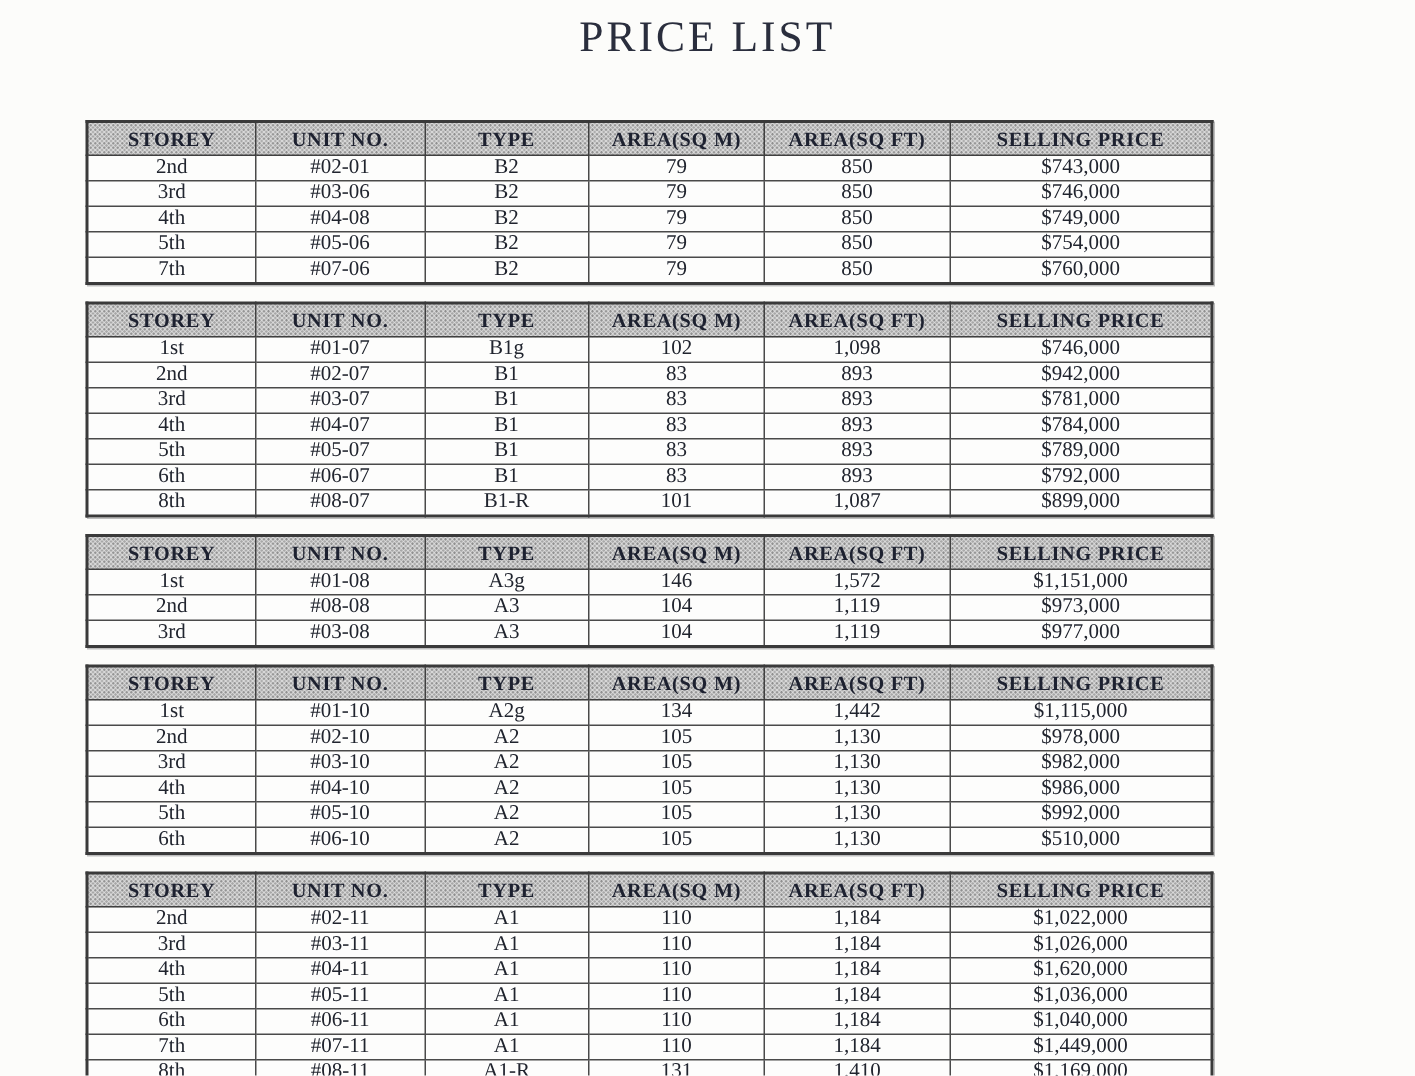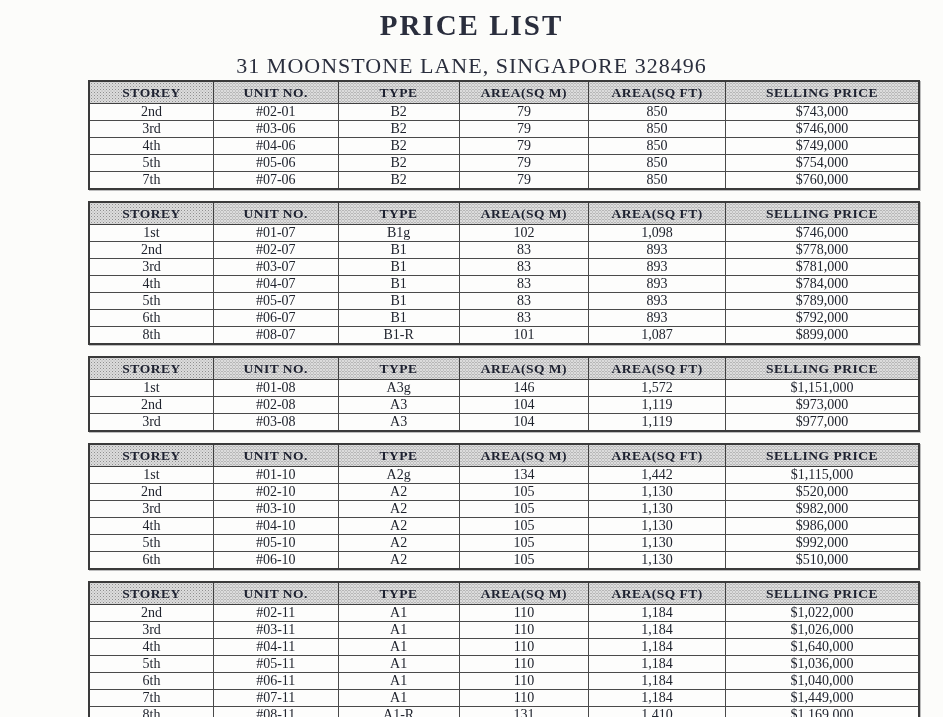"PRICE LIST" .title { font-weight: bold -> normal }
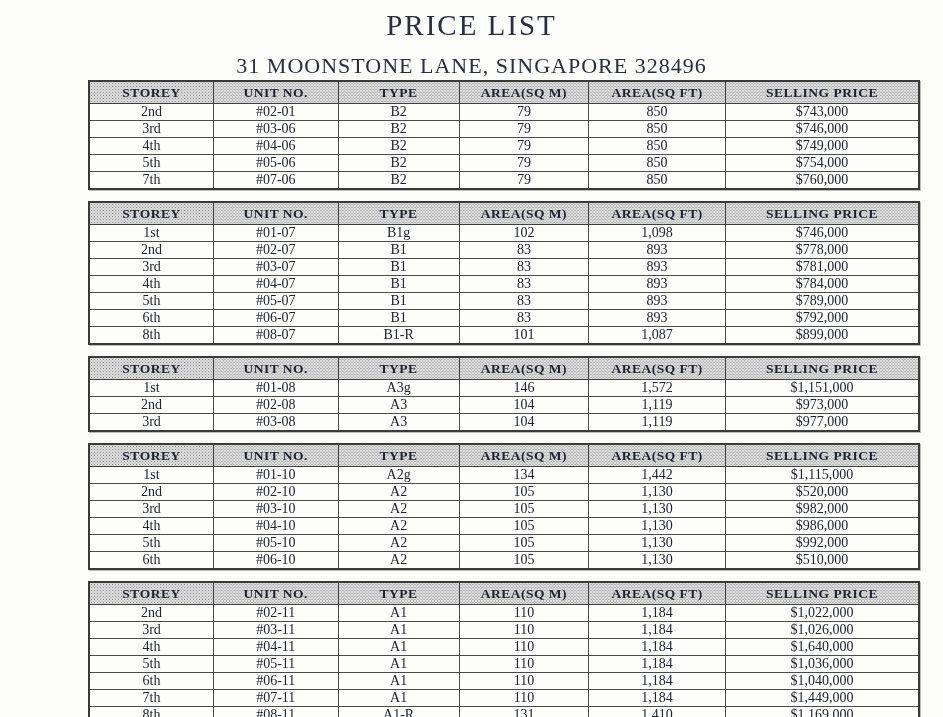"31 MOONSTONE LANE, SINGAPORE 328496" h2.subtitle { html: <h2>31 MOONSTONE LANE, SINGAPORE 328496</h2> -> none }
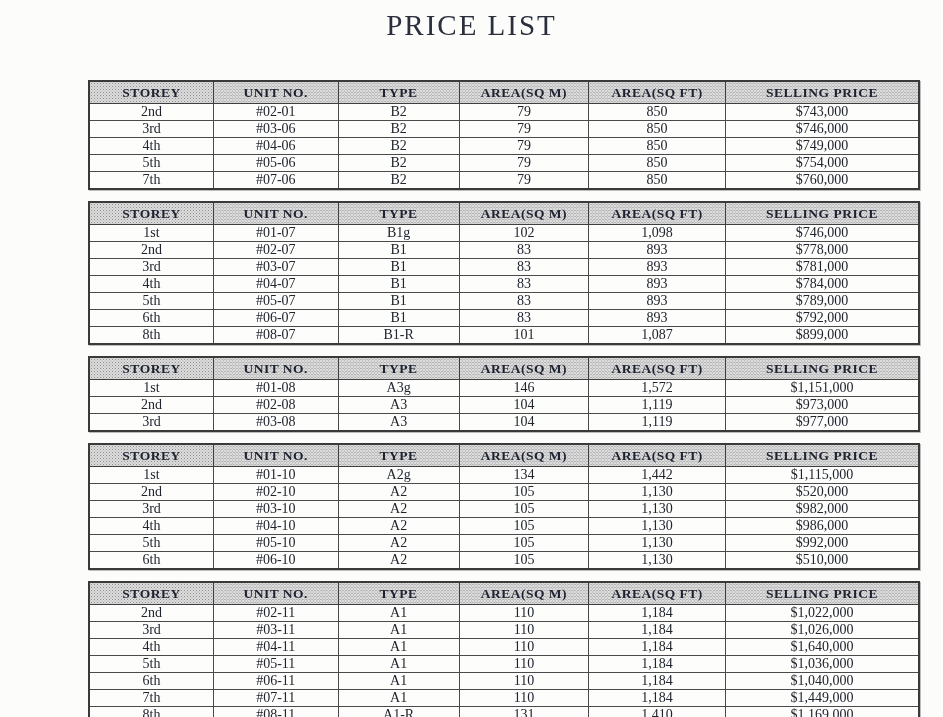"STOREY" table.price-table { margin-left: 31px -> none; width: 832px -> 752px }
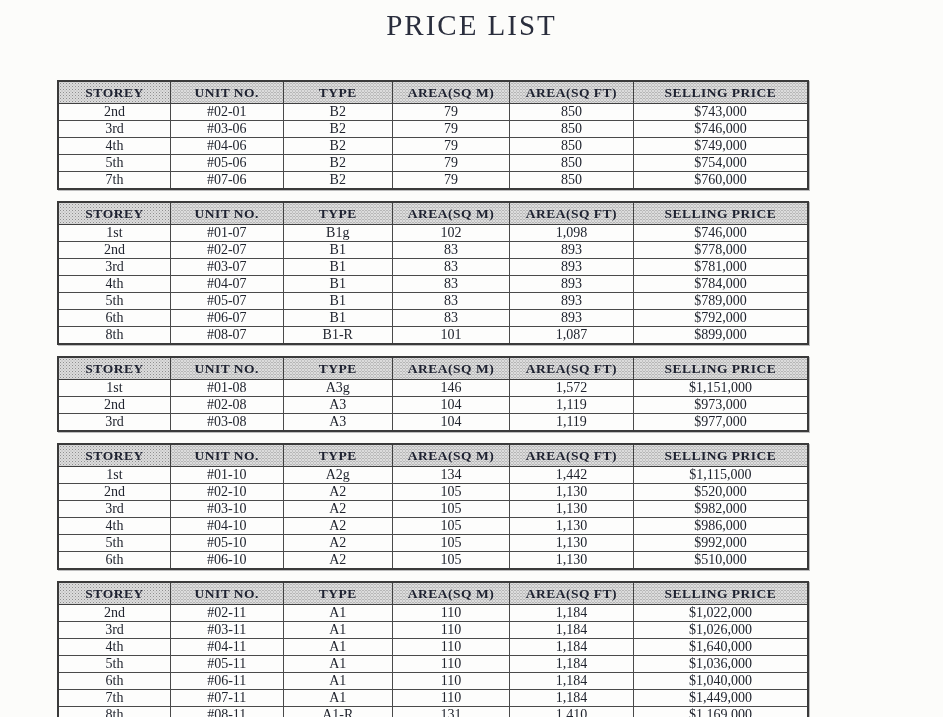"#04-06" td { text: 04-06 -> 04-08 }
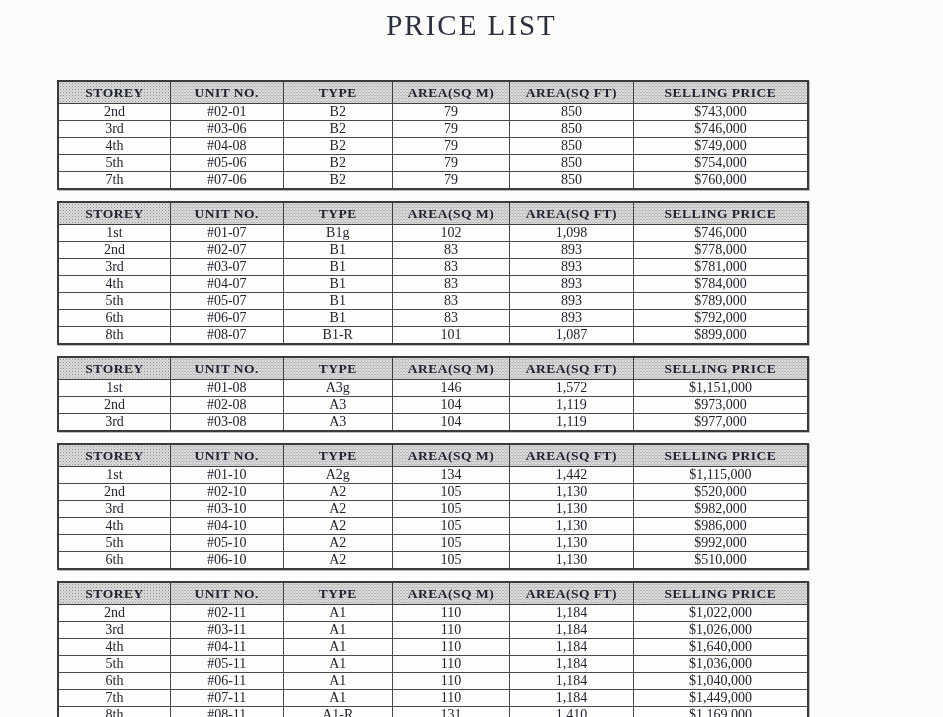"$778,000" td { text: $778,000 -> $942,000 }
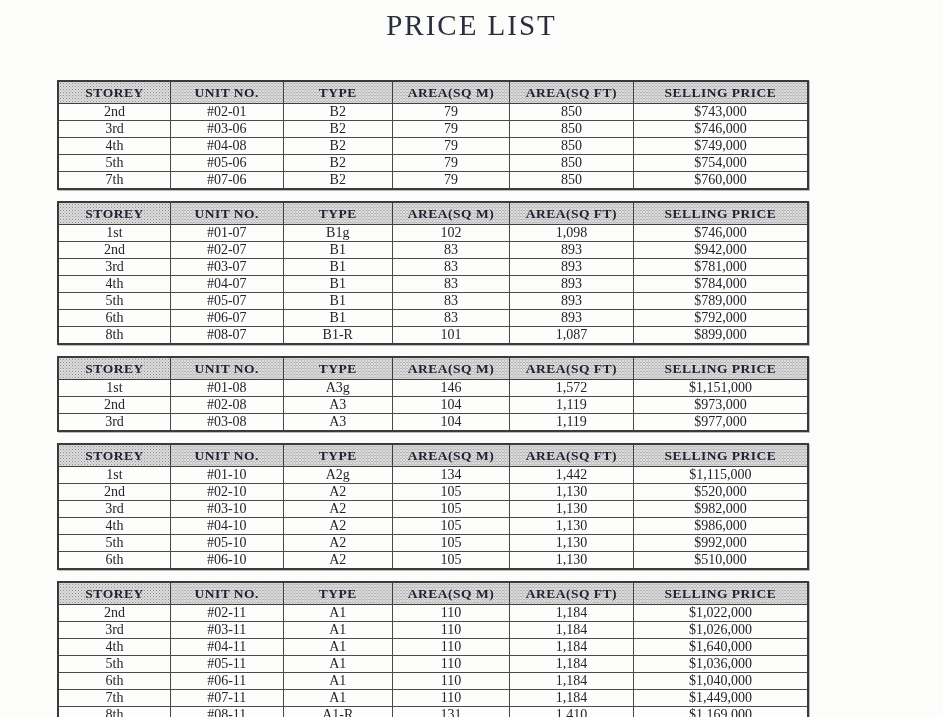"#02-08" td { text: 02-08 -> 08-08 }
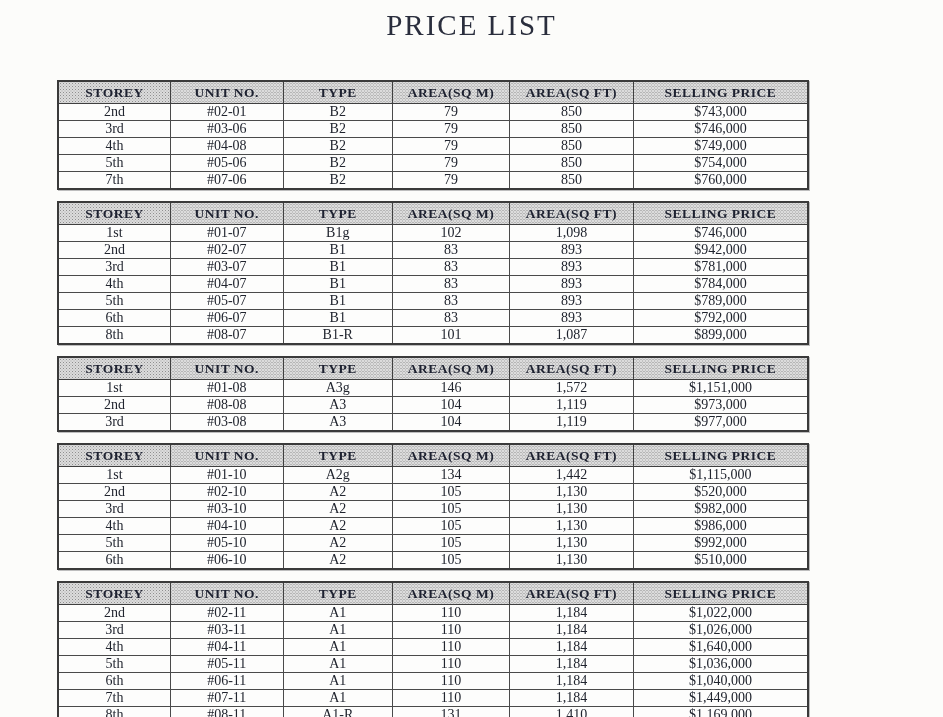"$520,000" td { text: $520,000 -> $978,000 }
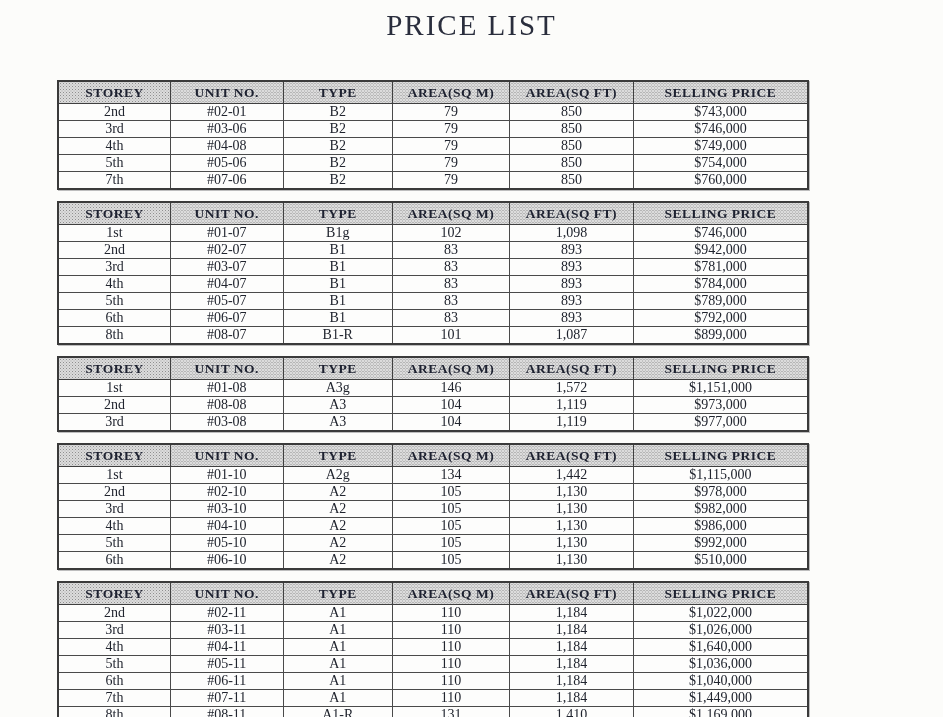"$1,640,000" td { text: $1,640,000 -> $1,620,000 }
